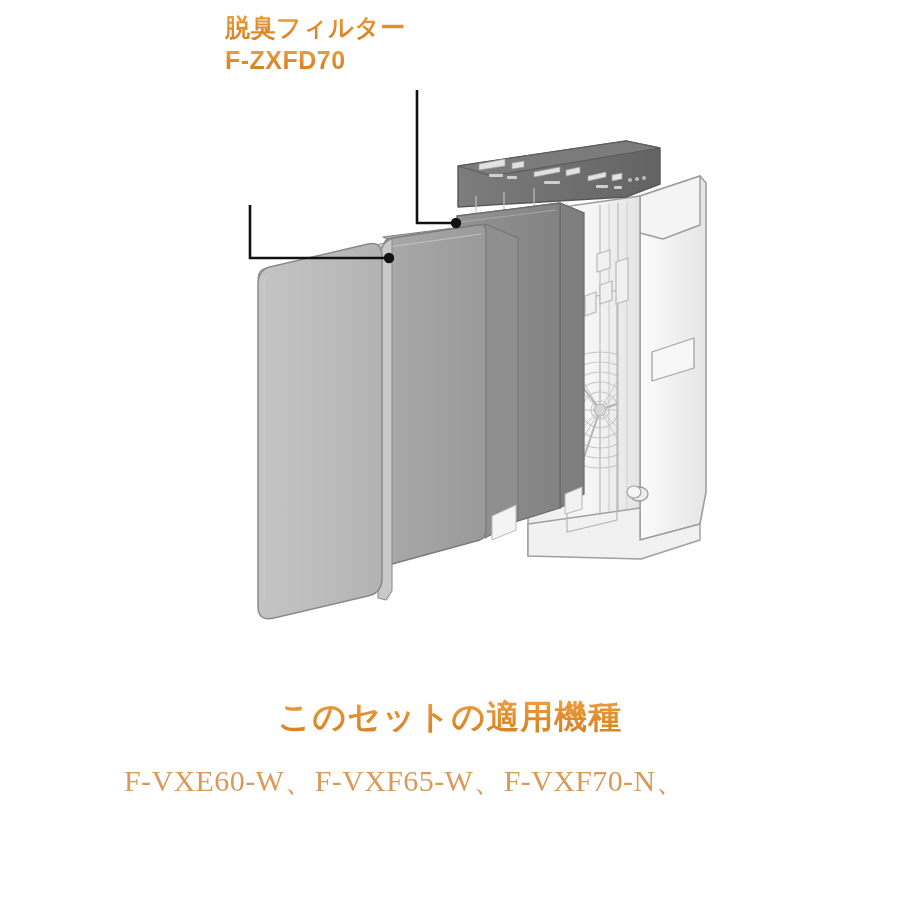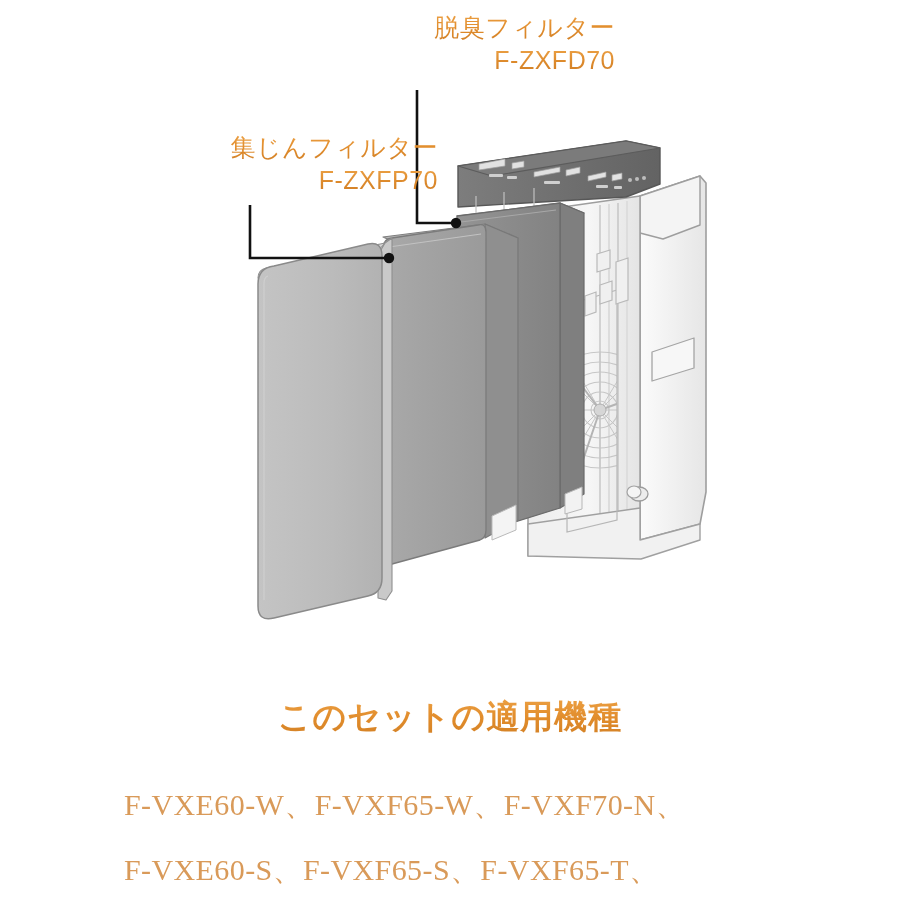"脱臭フィルター" .callout { font-weight: 400 -> 700; text-align: right -> left }
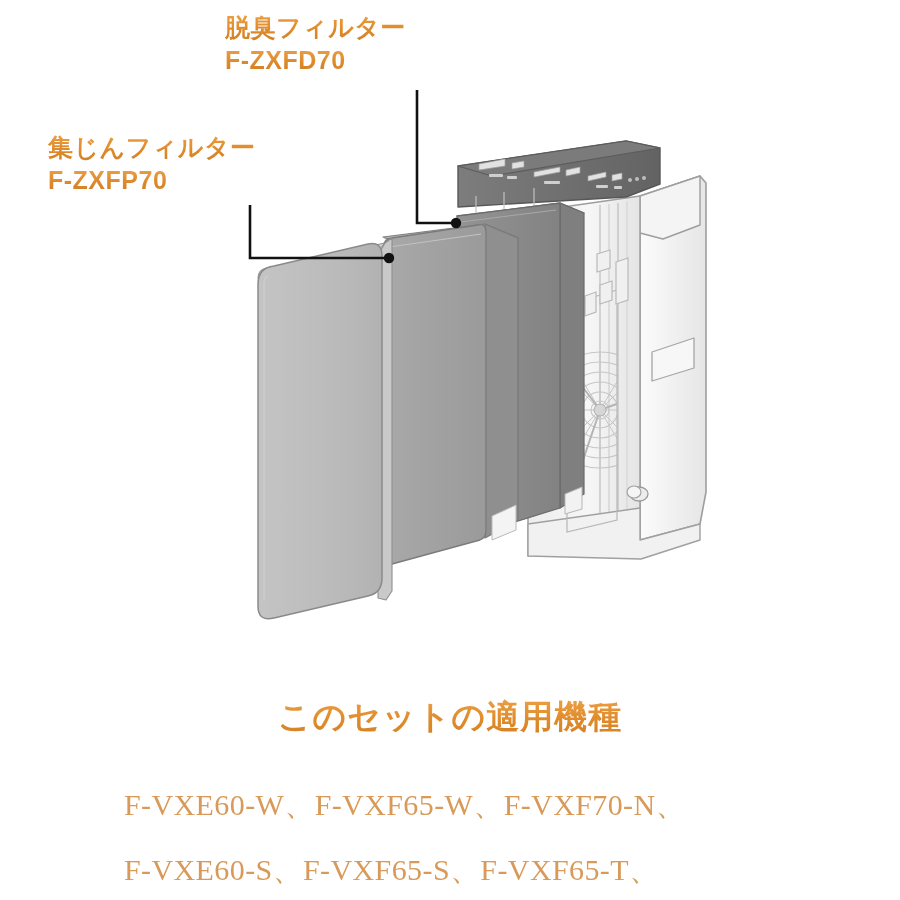"集じんフィルター" div.callout { html: <div> <span>集じんフィルター</span> <span>F-ZXFP70</span> </div> -> none }
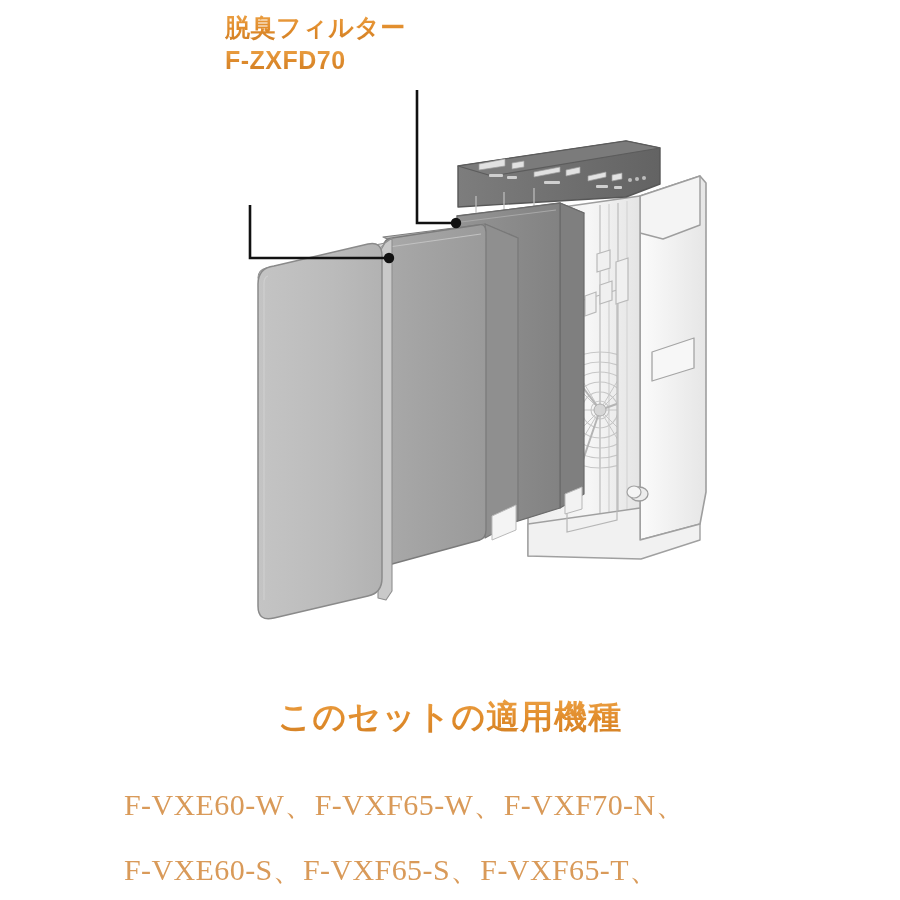"F-VXE60-W、F-VXF65-W、F-VXF70-N、" #model-list .model-line { margin-top: 24px -> none }
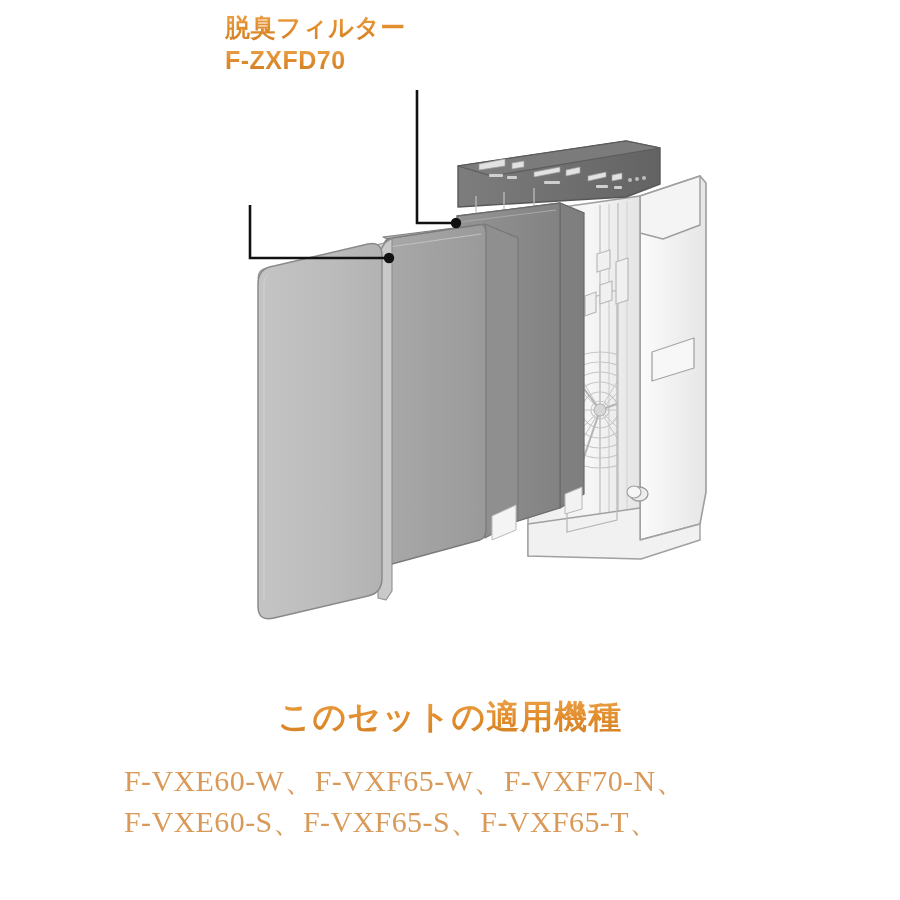"F-VXE60-S、F-VXF65-S、F-VXF65-T、" span.model-line { html: <span>F-VXE60-S、F-VXF65-S、F-VXF65-T、</span> -> none }
